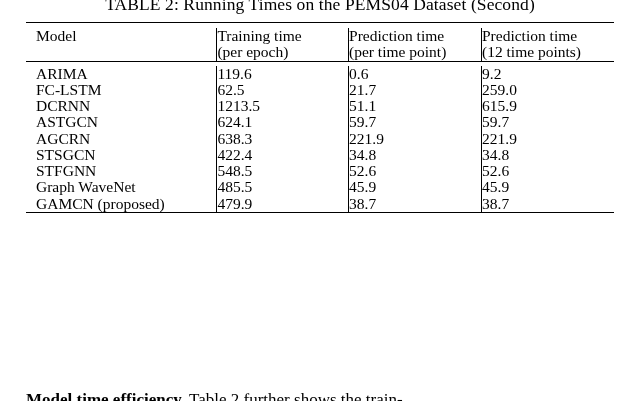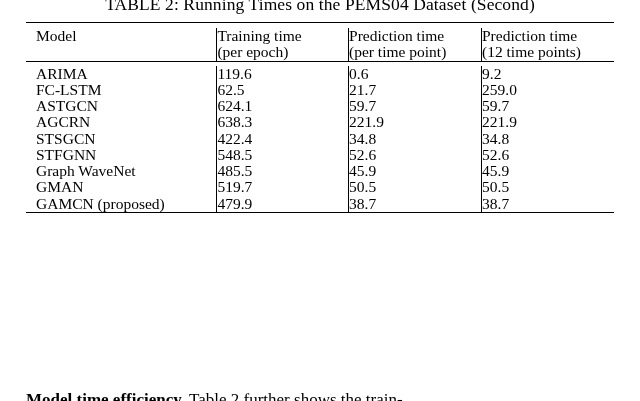"DCRNN" tr { html: none -> <tr> <td>DCRNN</td> <td>1213.5</td> <td>51.1</td> <td>615.9</td> </tr> }
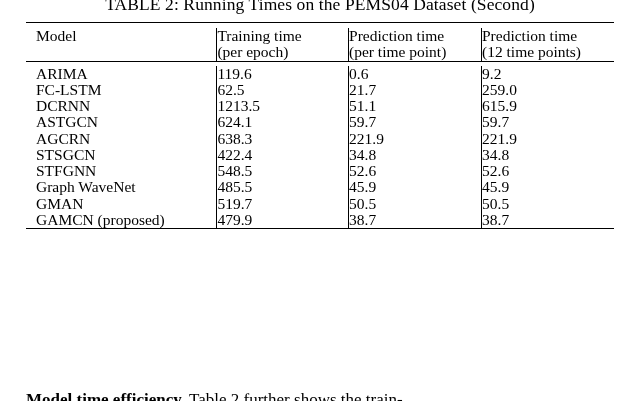"GMAN" tr { html: <tr> <td>GMAN</td> <td>519.7</td> <td>50.5</td> <td>50.5</td> </tr> -> none }
